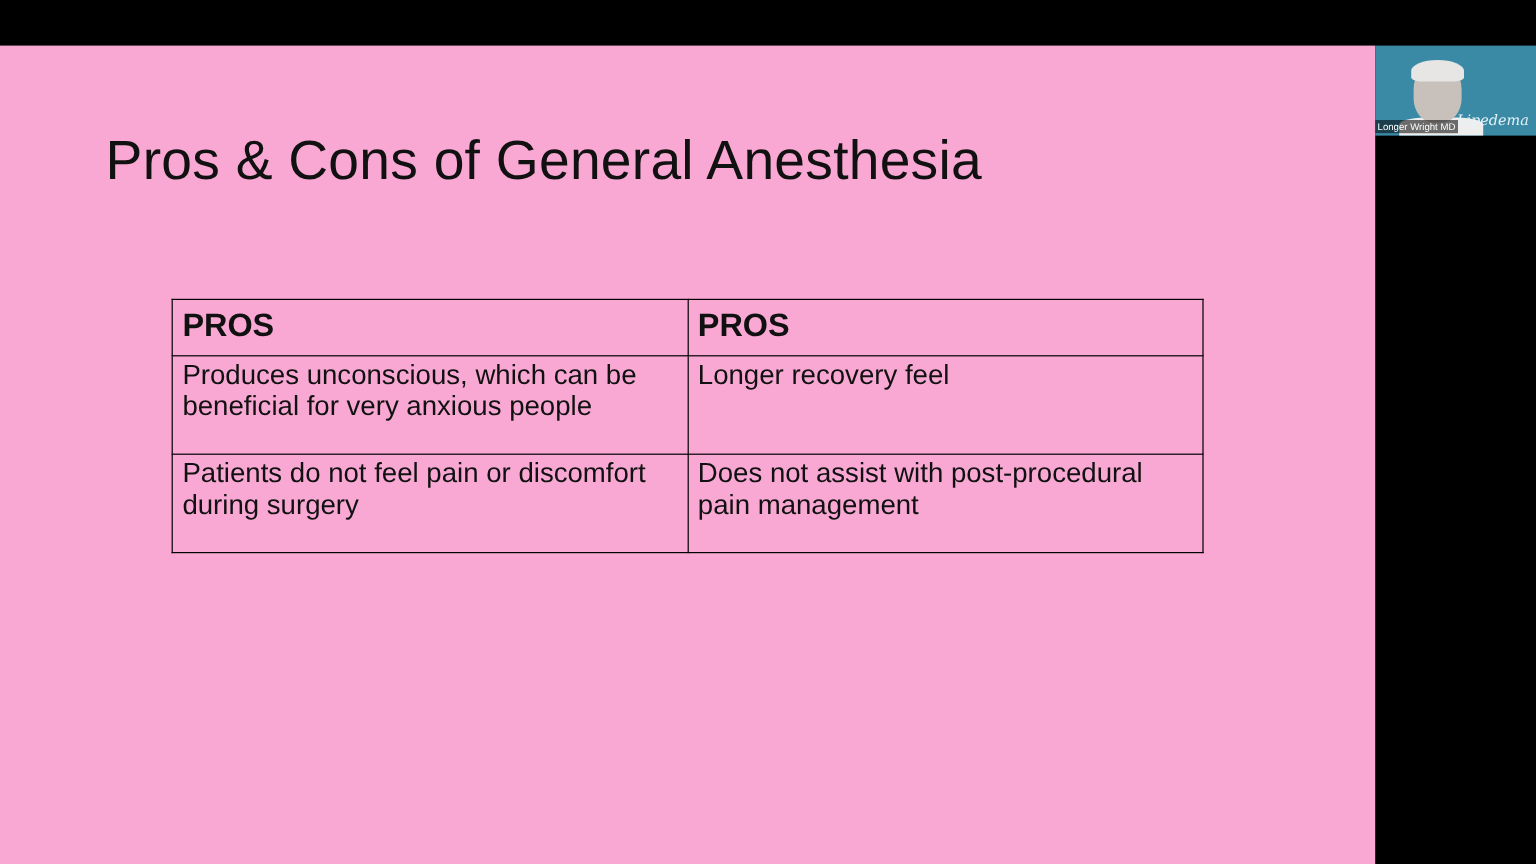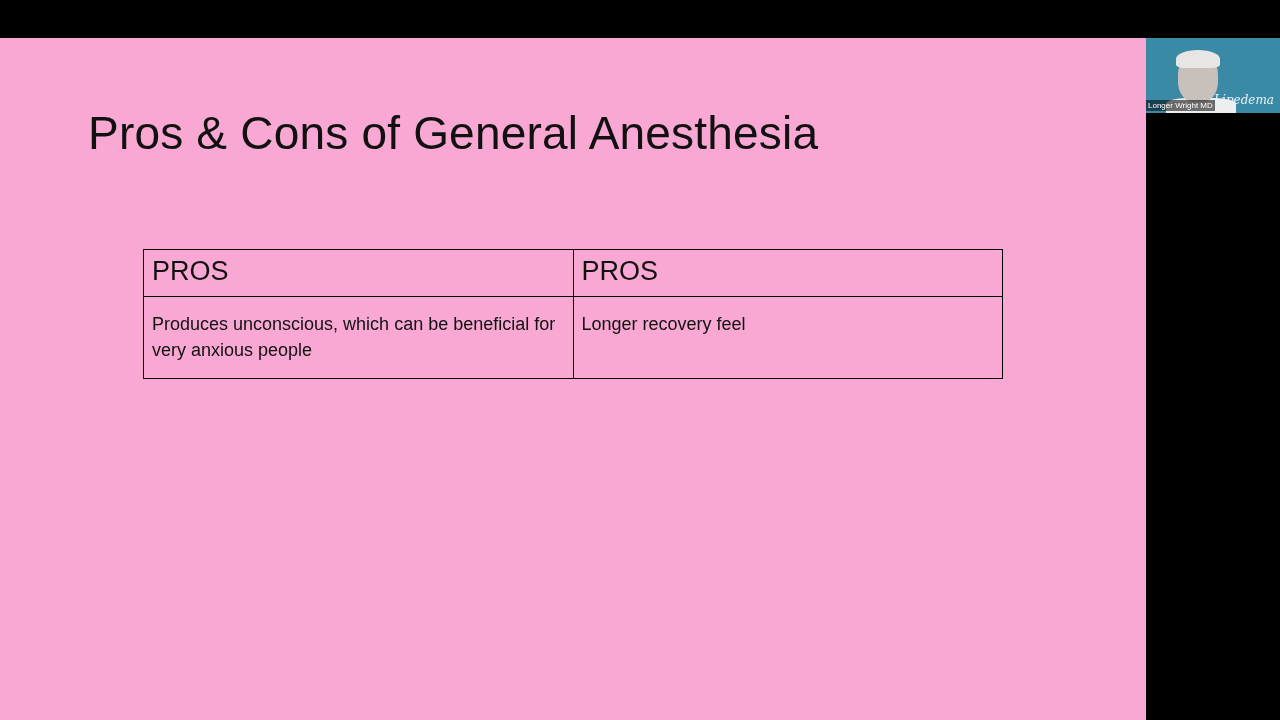"PROS" table.pc th { font-weight: normal -> bold }
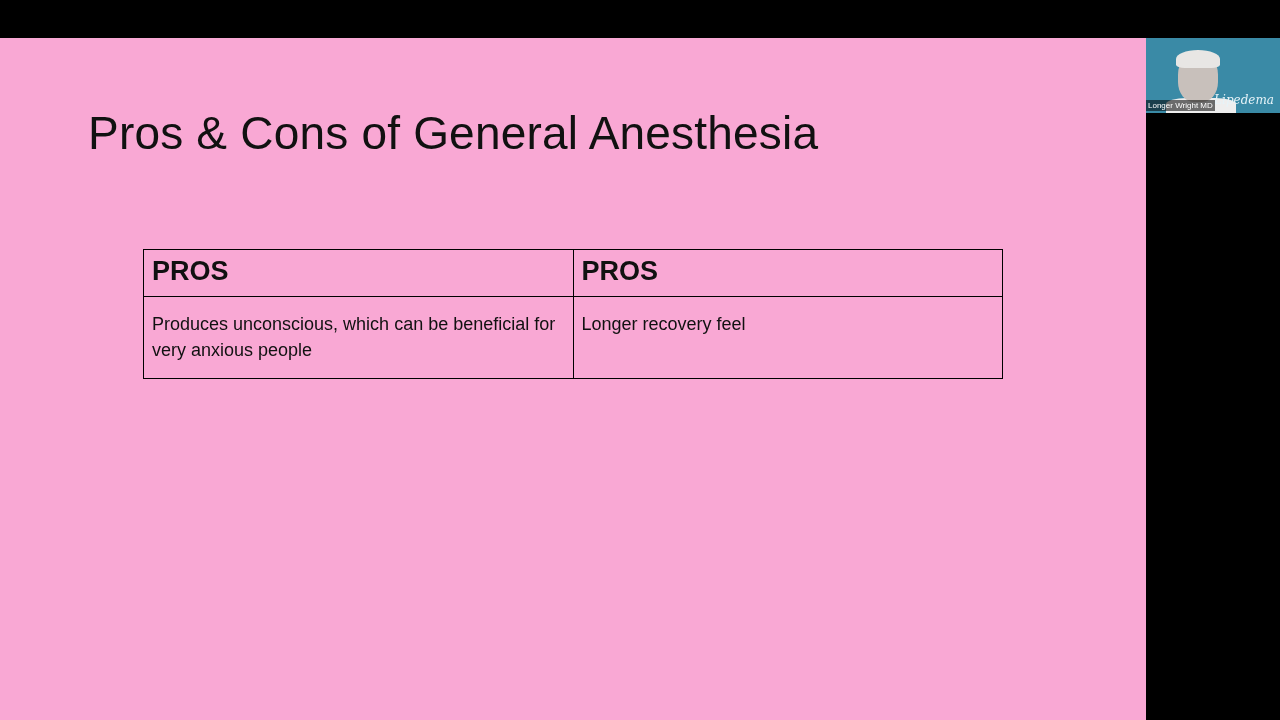"Produces unconscious, which can be" table.pc td { font-size: 18px -> 23px; padding: 14px 8px -> 2px 8px }
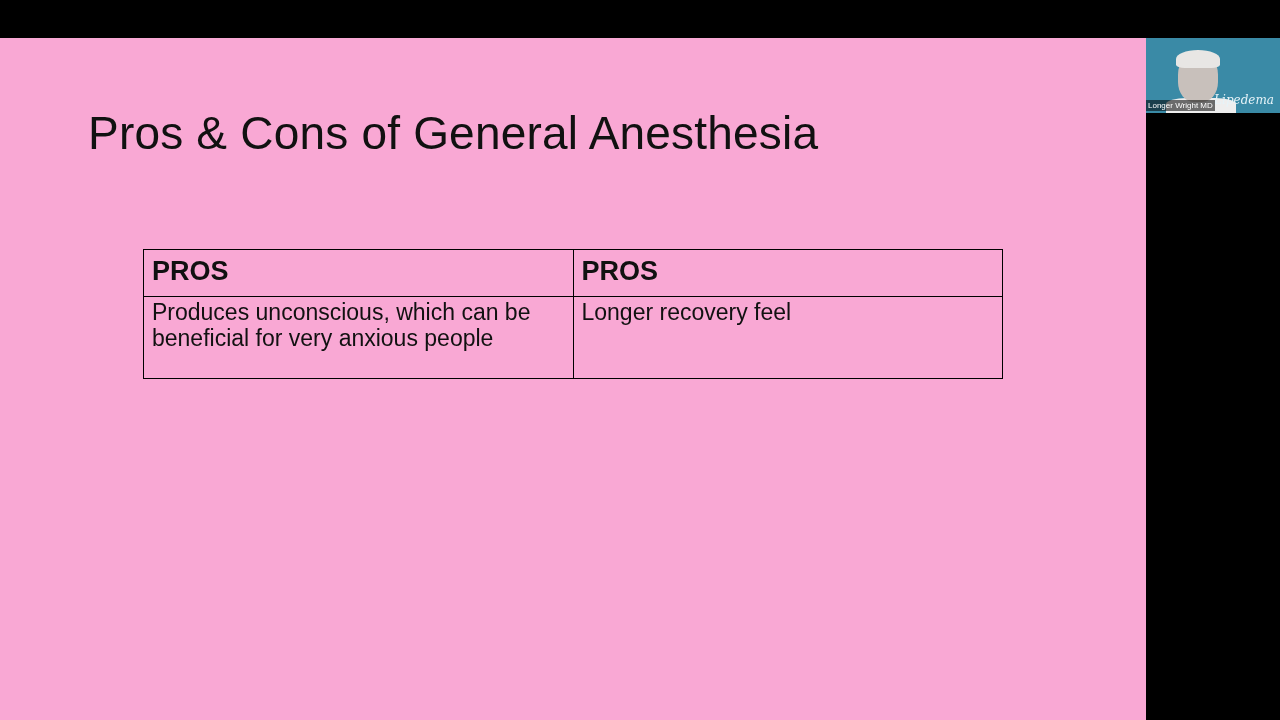"Patients do not feel pain" tr { html: none -> <tr> <td>Patients do not feel pain or discomfort during surgery</td> <td>Does not assist with post-procedural pain management</td> </tr> }
